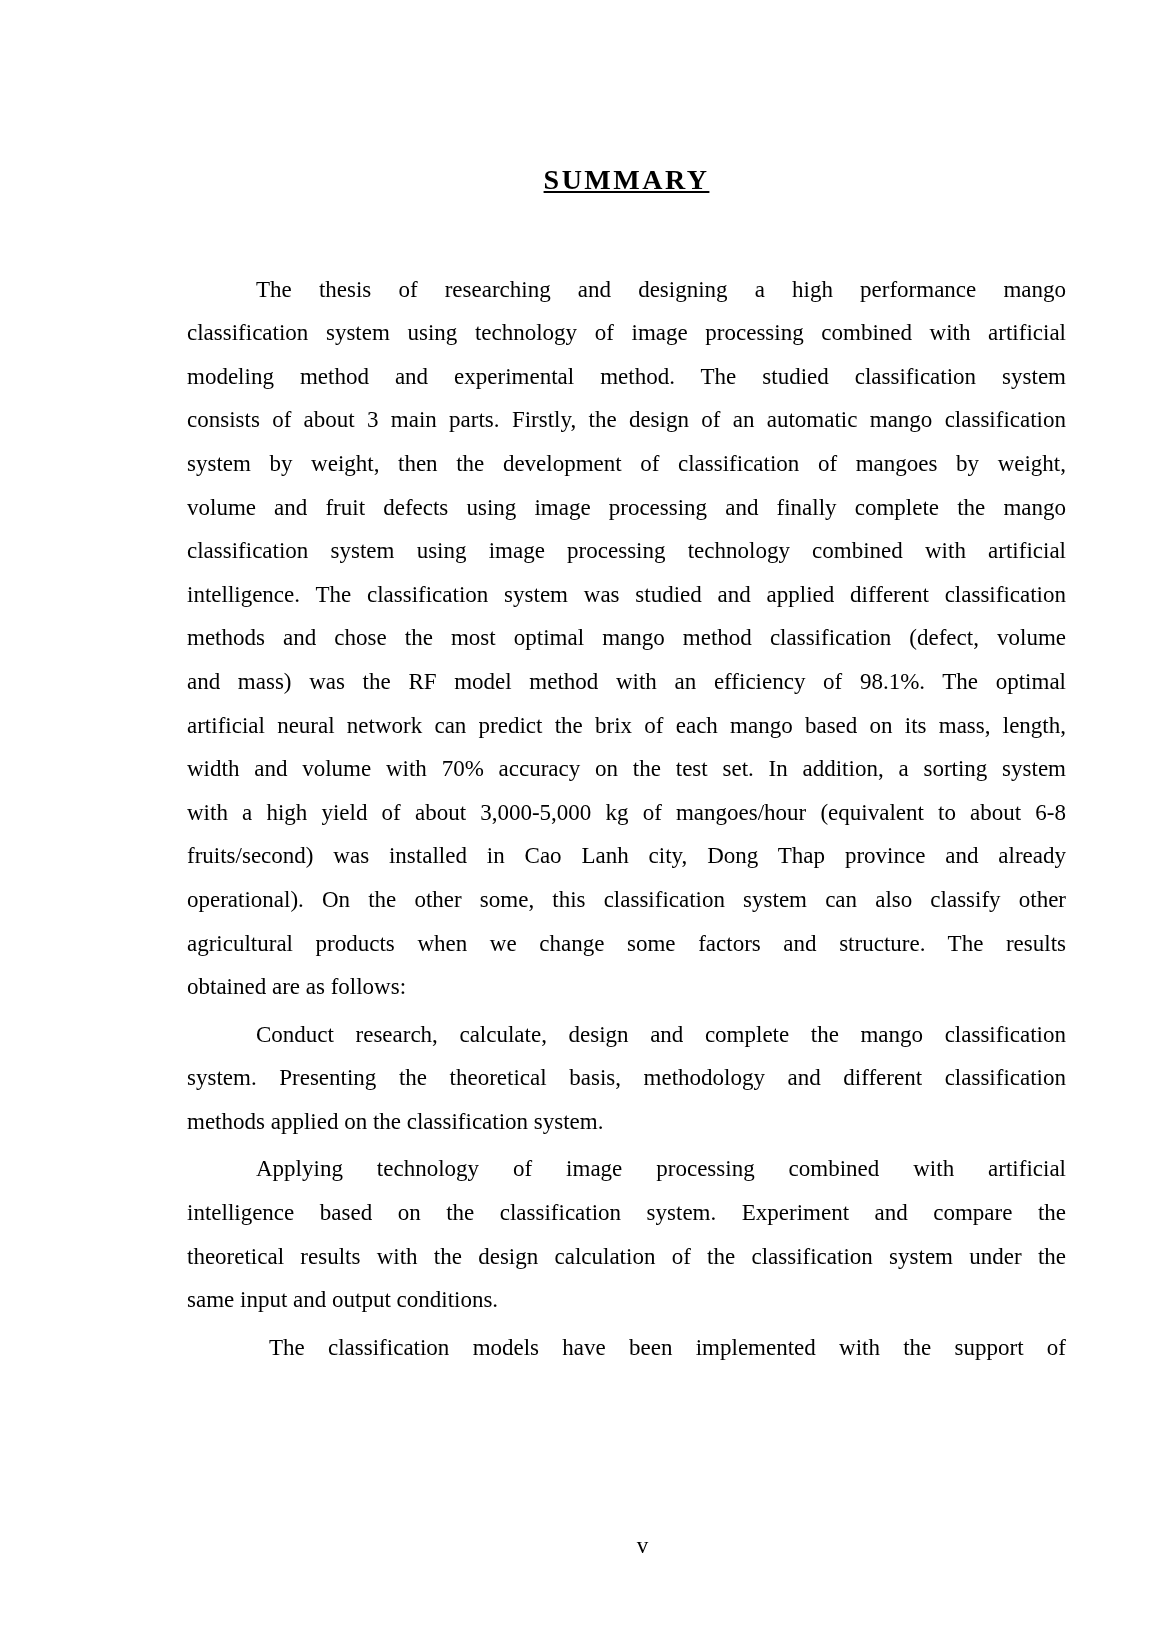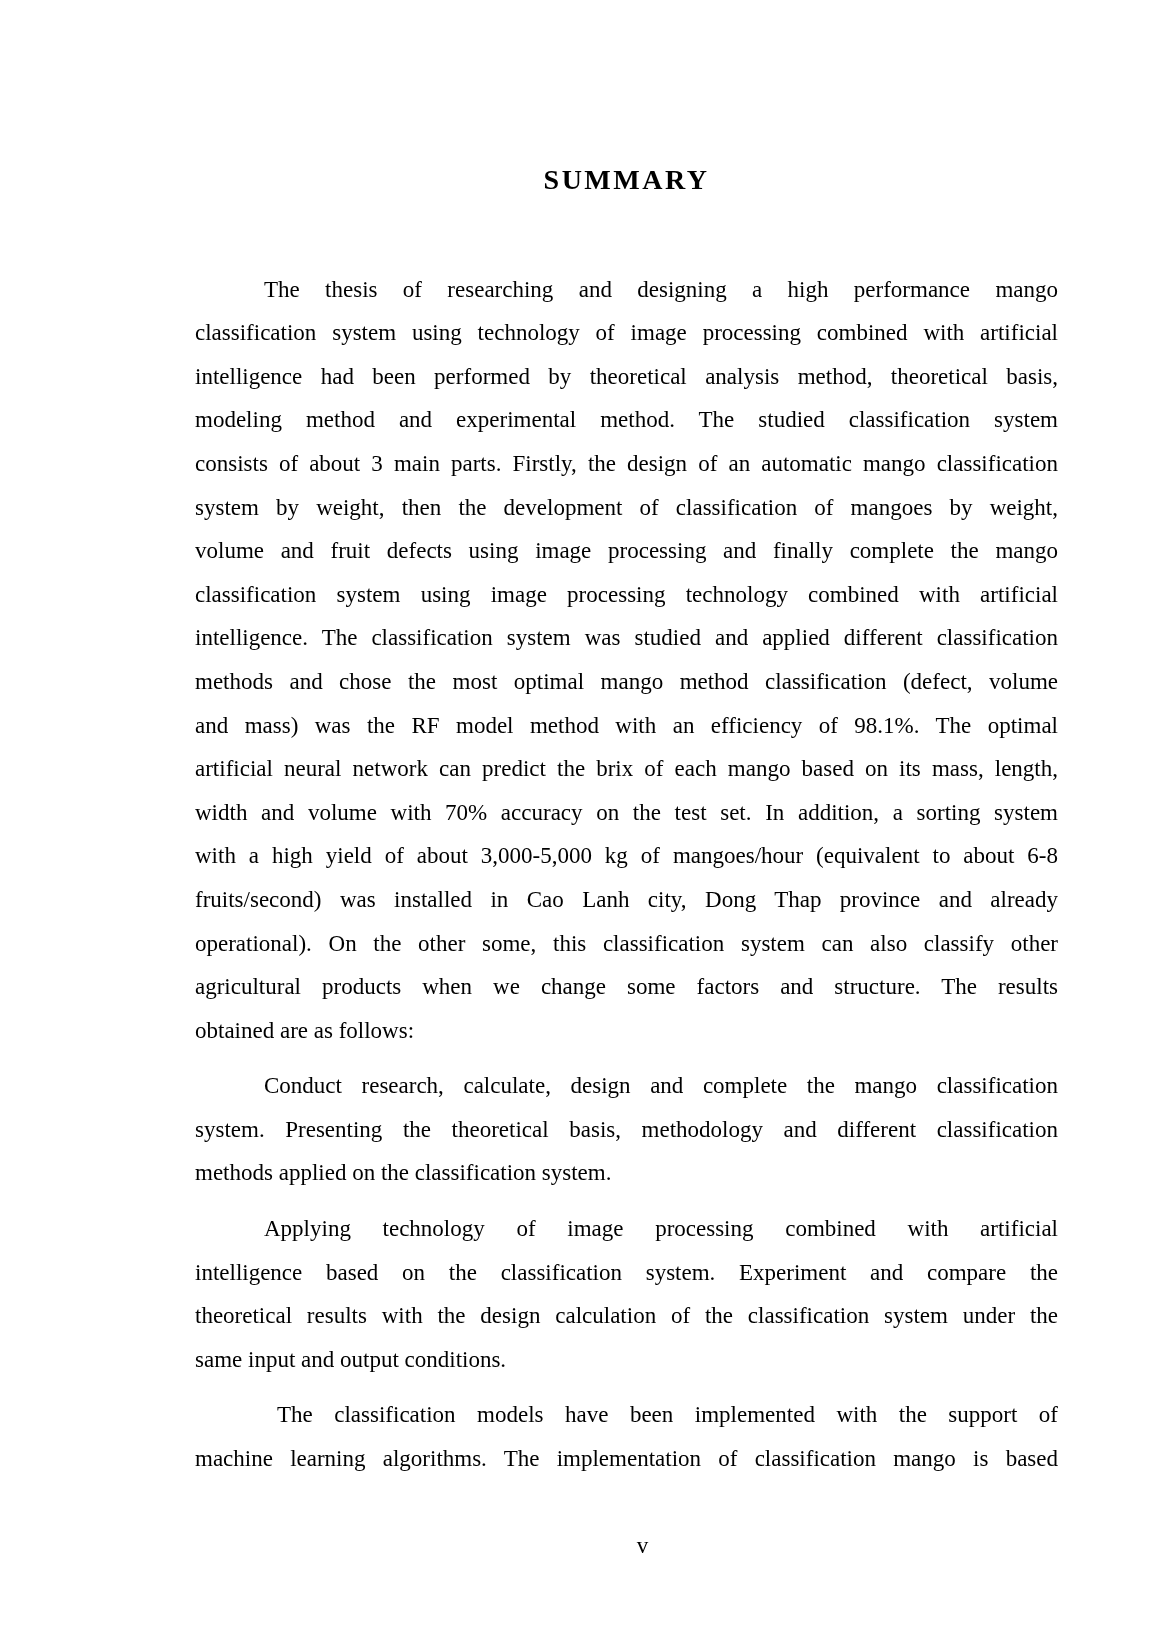"SUMMARY" h1.doc-title { text-decoration: none -> underline }
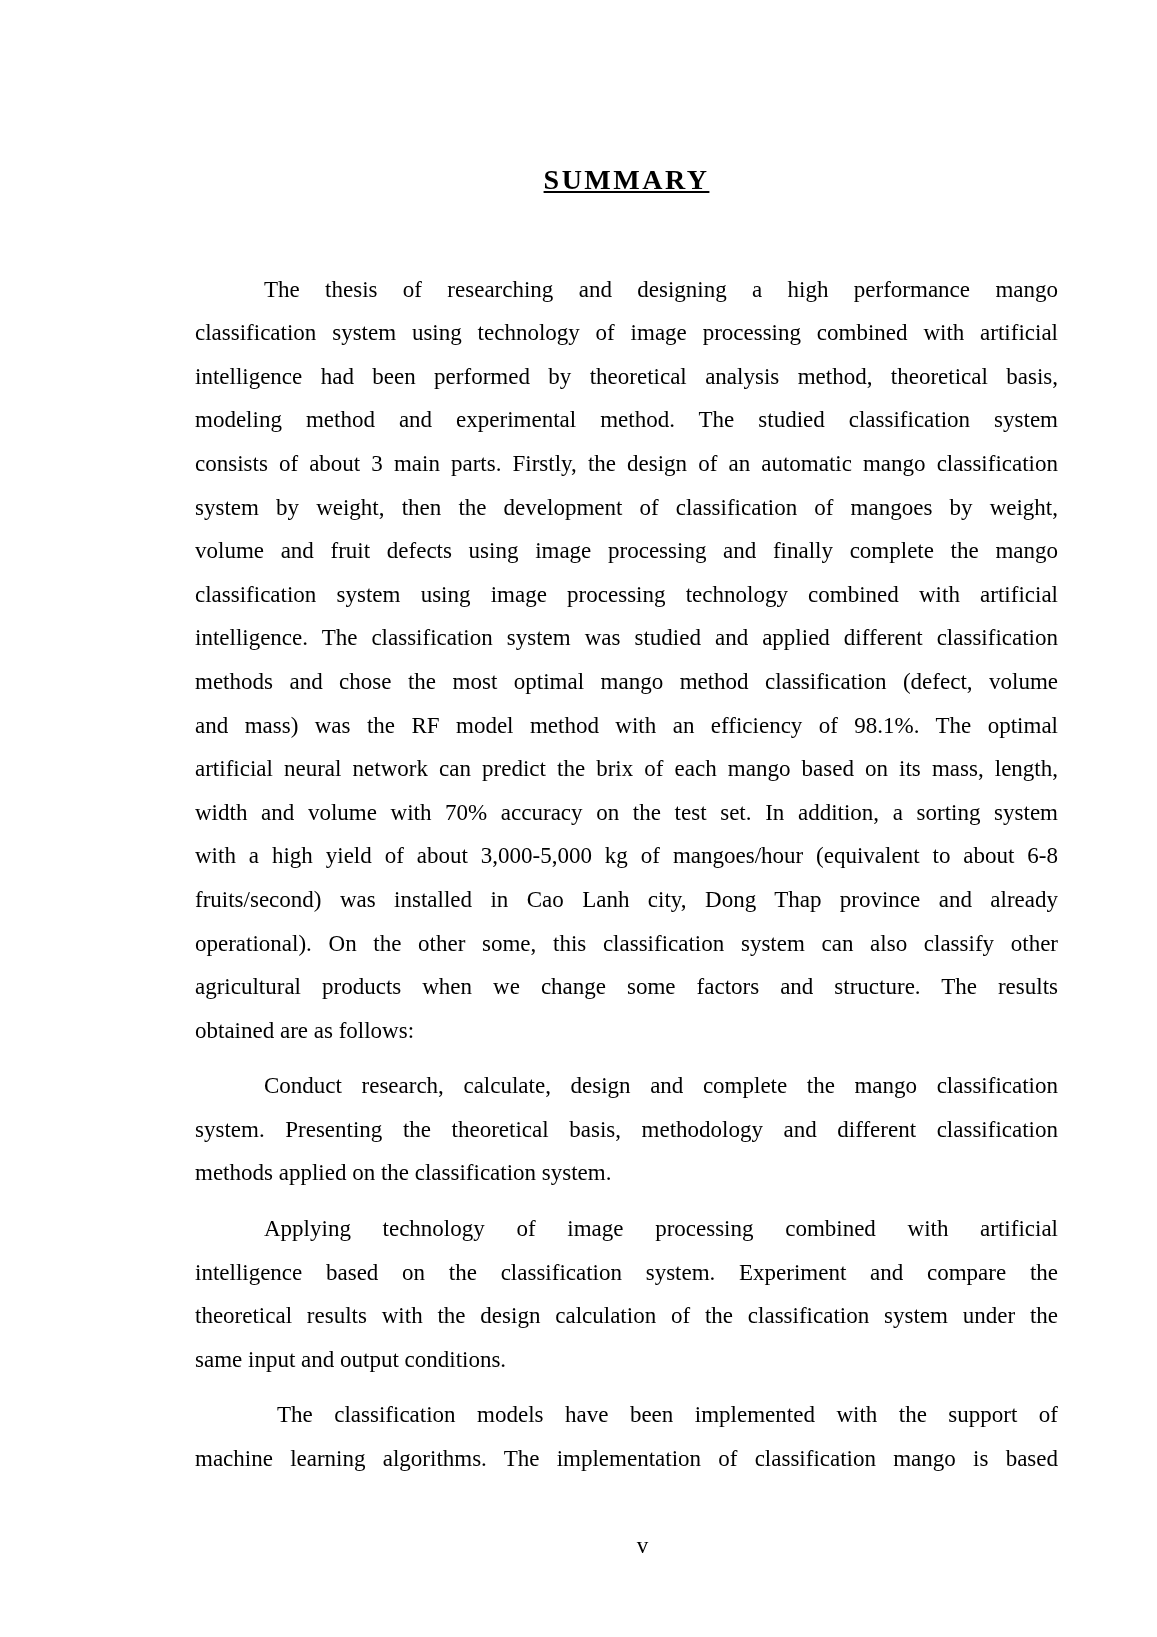"The thesis of researching and" .paragraph { margin: 12px -> 4px }
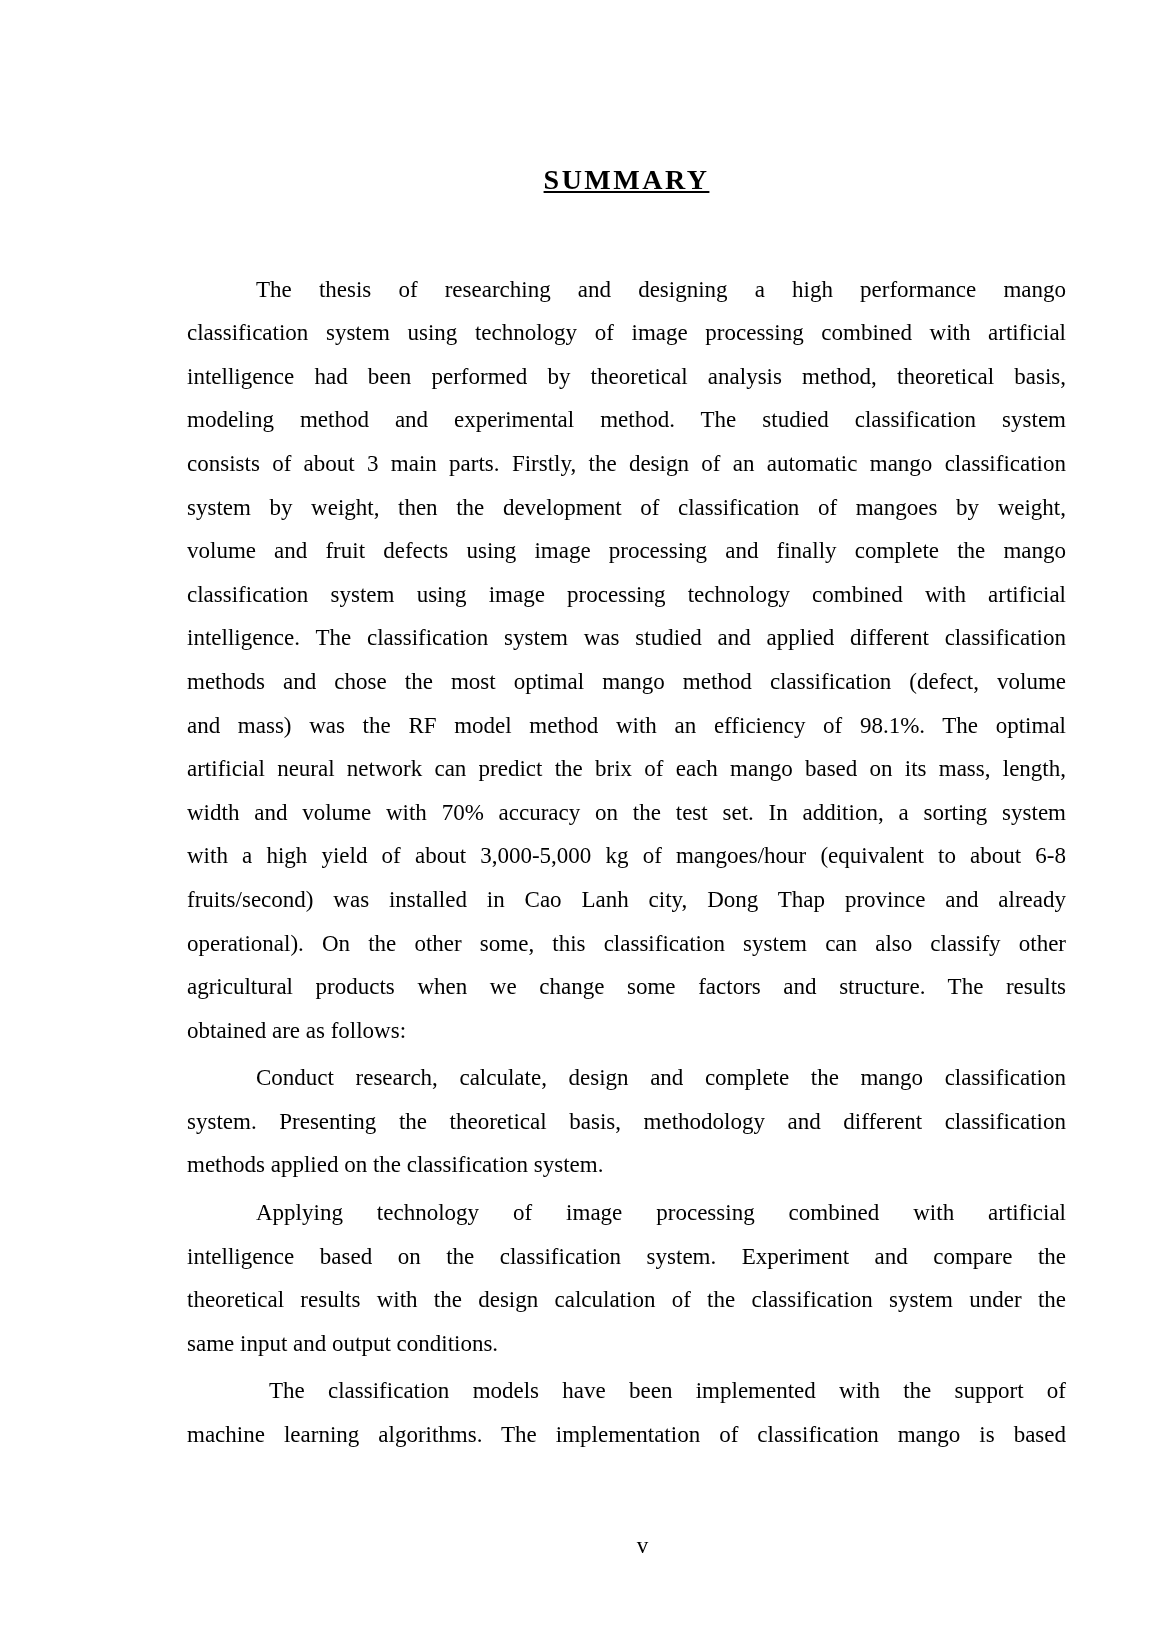"intelligence had been performed by" div.line { html: <div>intelligence had been performed by theoretical analysis method, theoretical basis,</div> -> none }
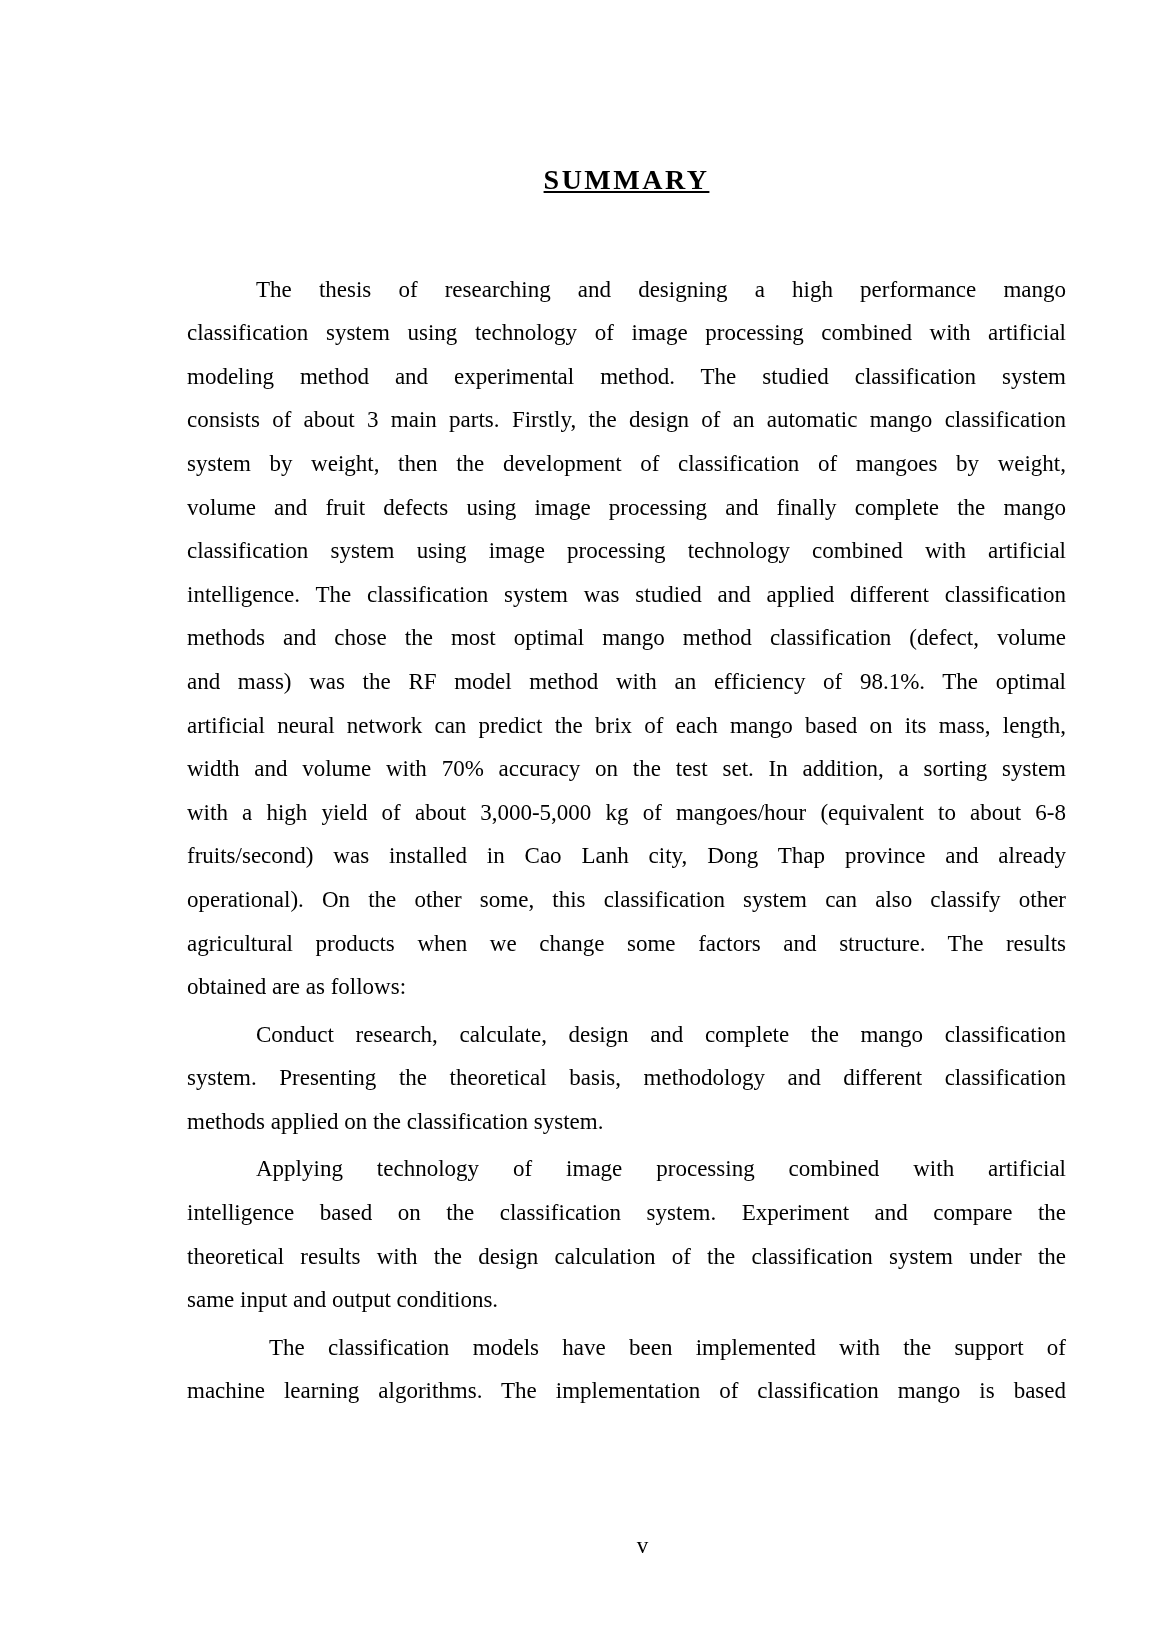"machine learning algorithms. The" div.line { html: <div>machine learning algorithms. The implementation of classification mango is based</div> -> none }
